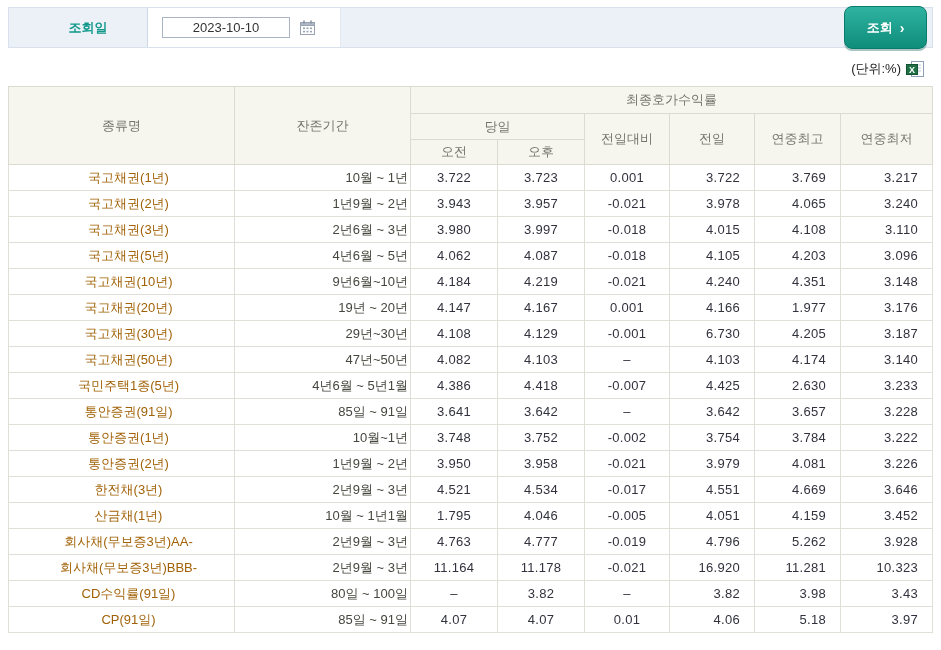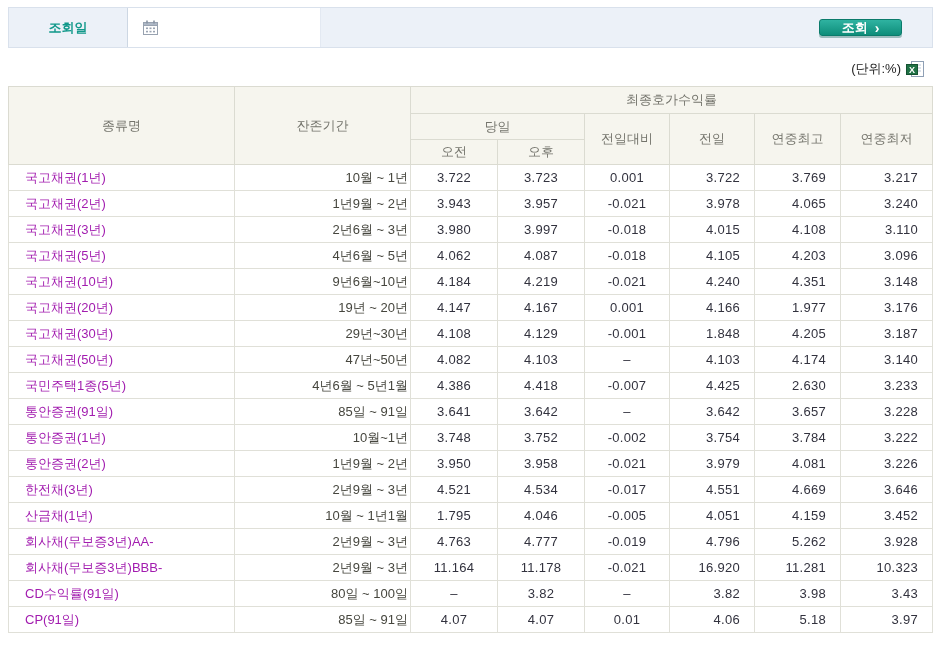"조회일" .date-label { margin-left: none -> 20px }
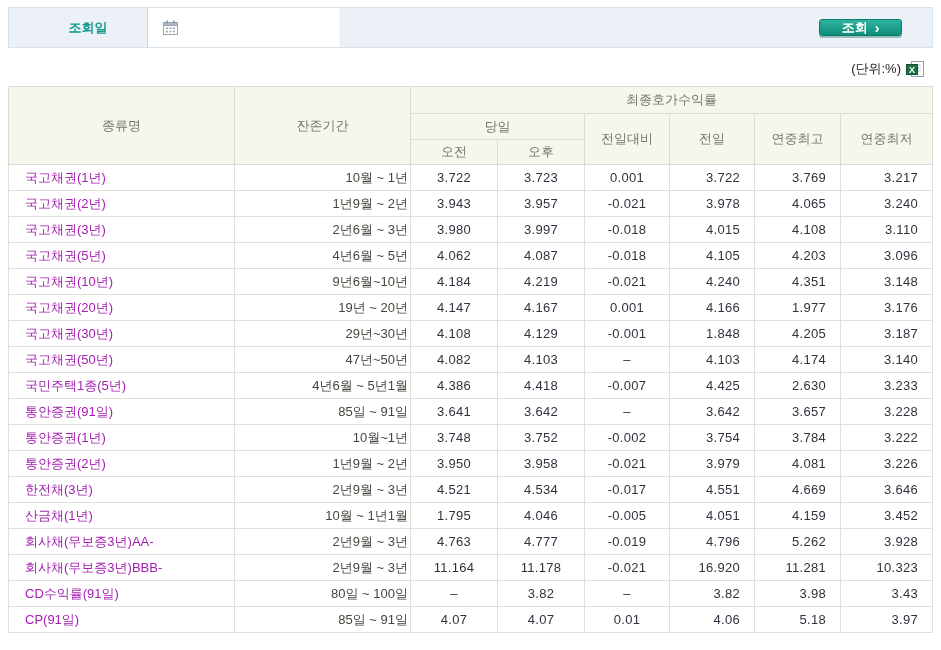"2023-10-10" input.date-input { html: none -> <input> }
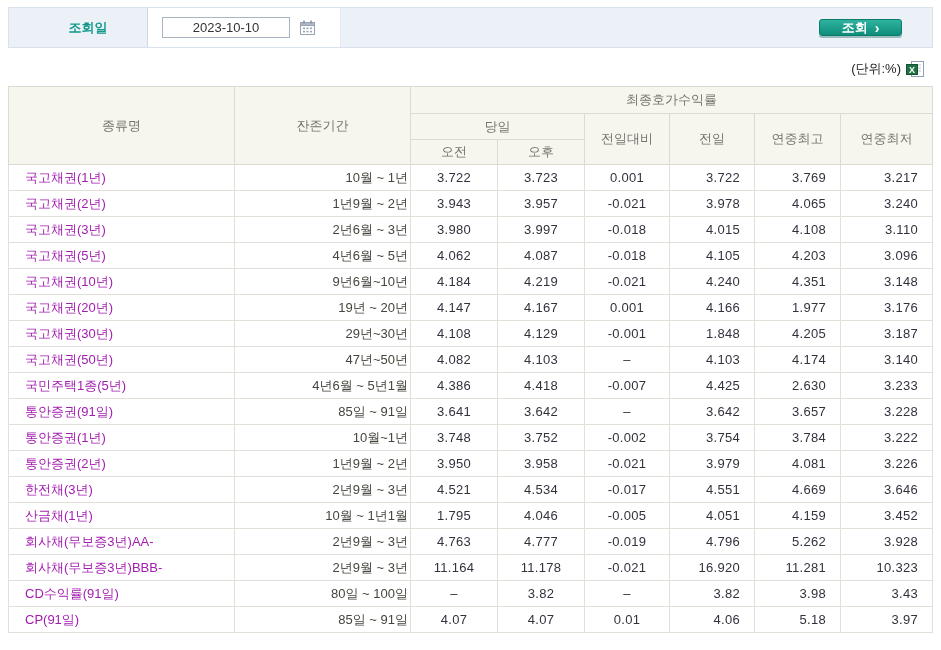"조회" .search-btn { border-radius: 3px -> 8px; height: 17px -> 43px; margin-right: 30px -> 5px }
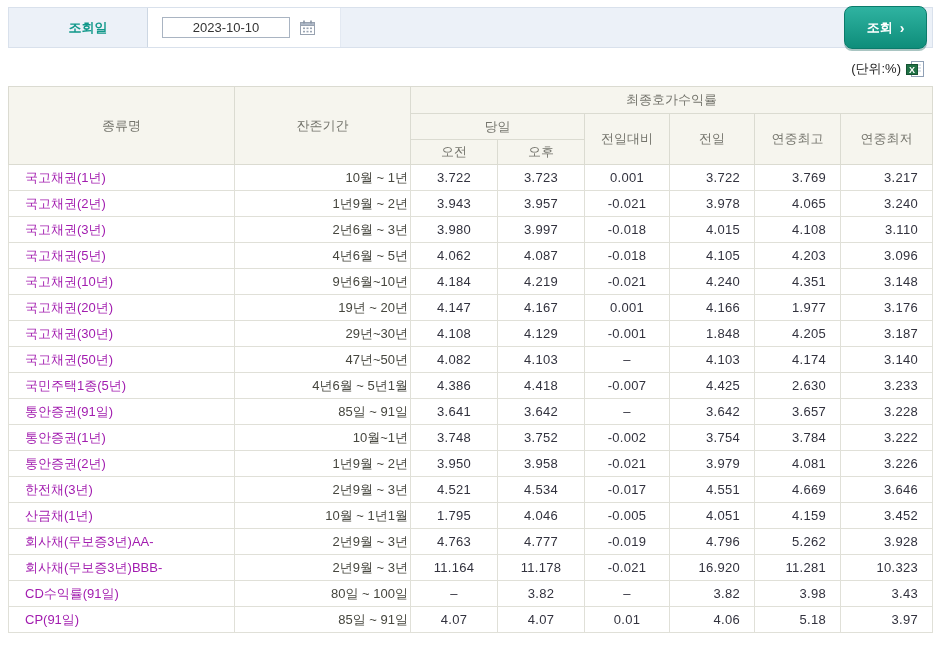"국고채권(1년)" td.name { color: #a21caf -> #a16207; text-align: left -> center }
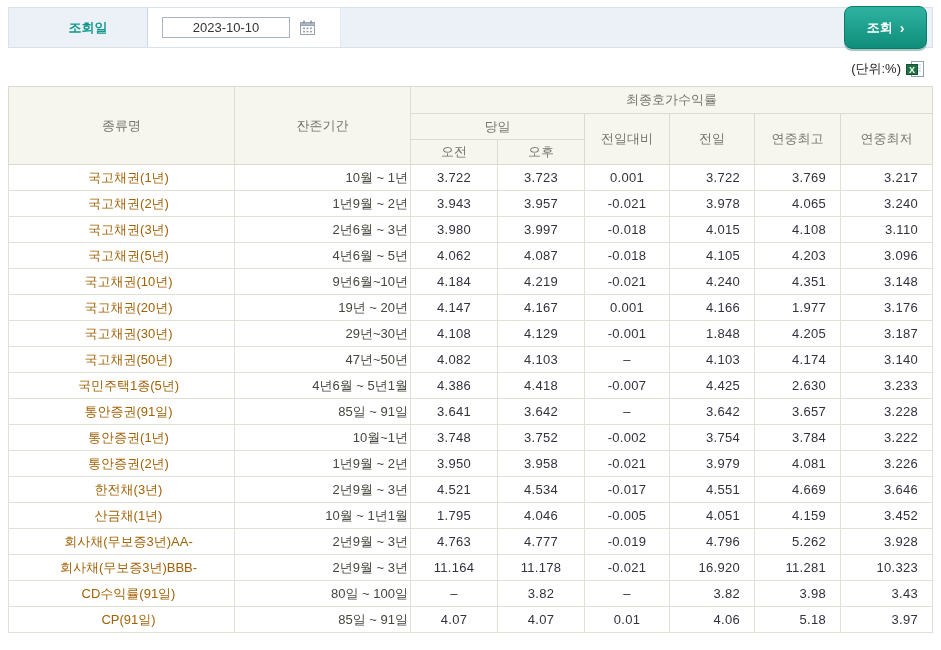"1.848" td.numr { text: 1.848 -> 6.730 }
